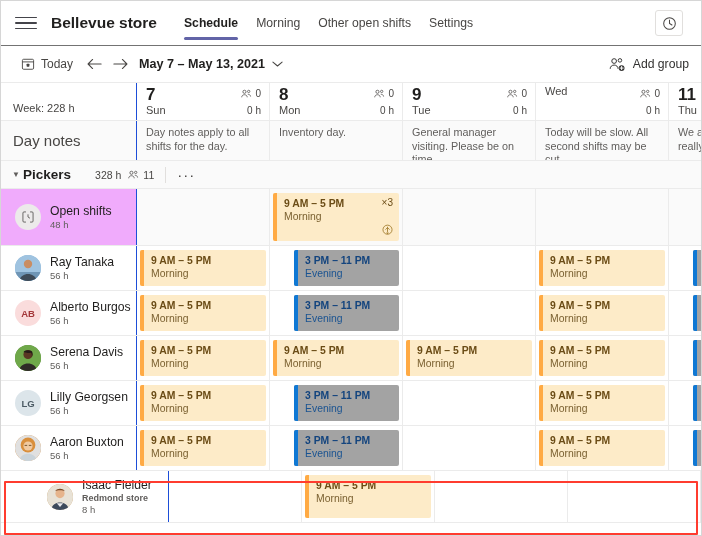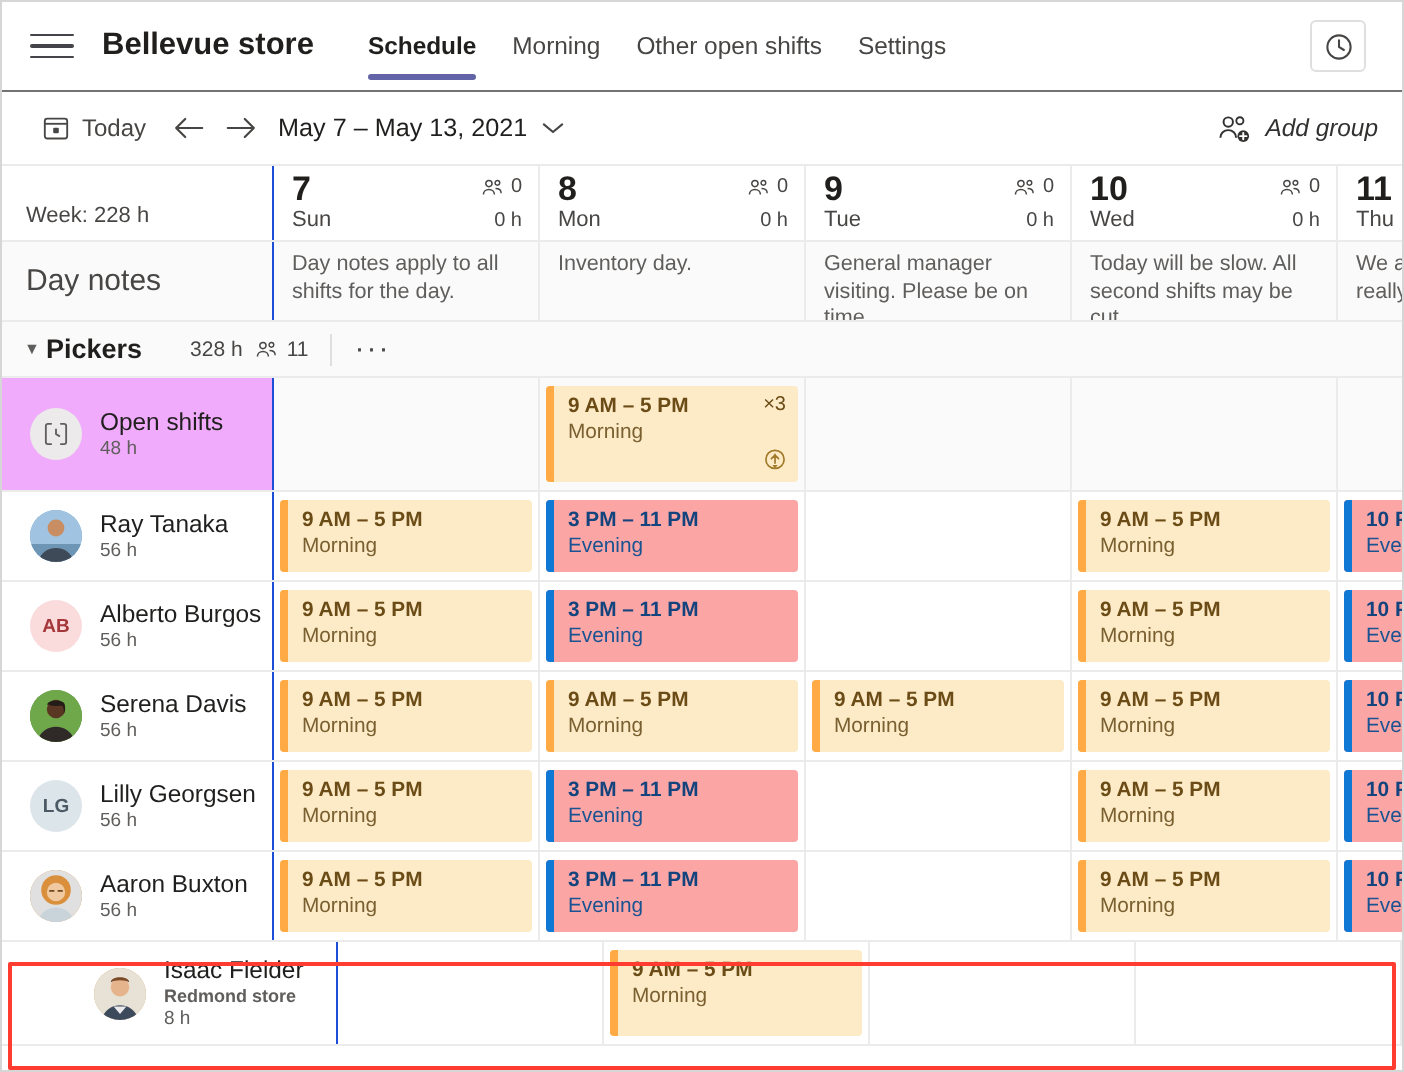"May 7 – May 13," .daterange { font-weight: normal -> bold }
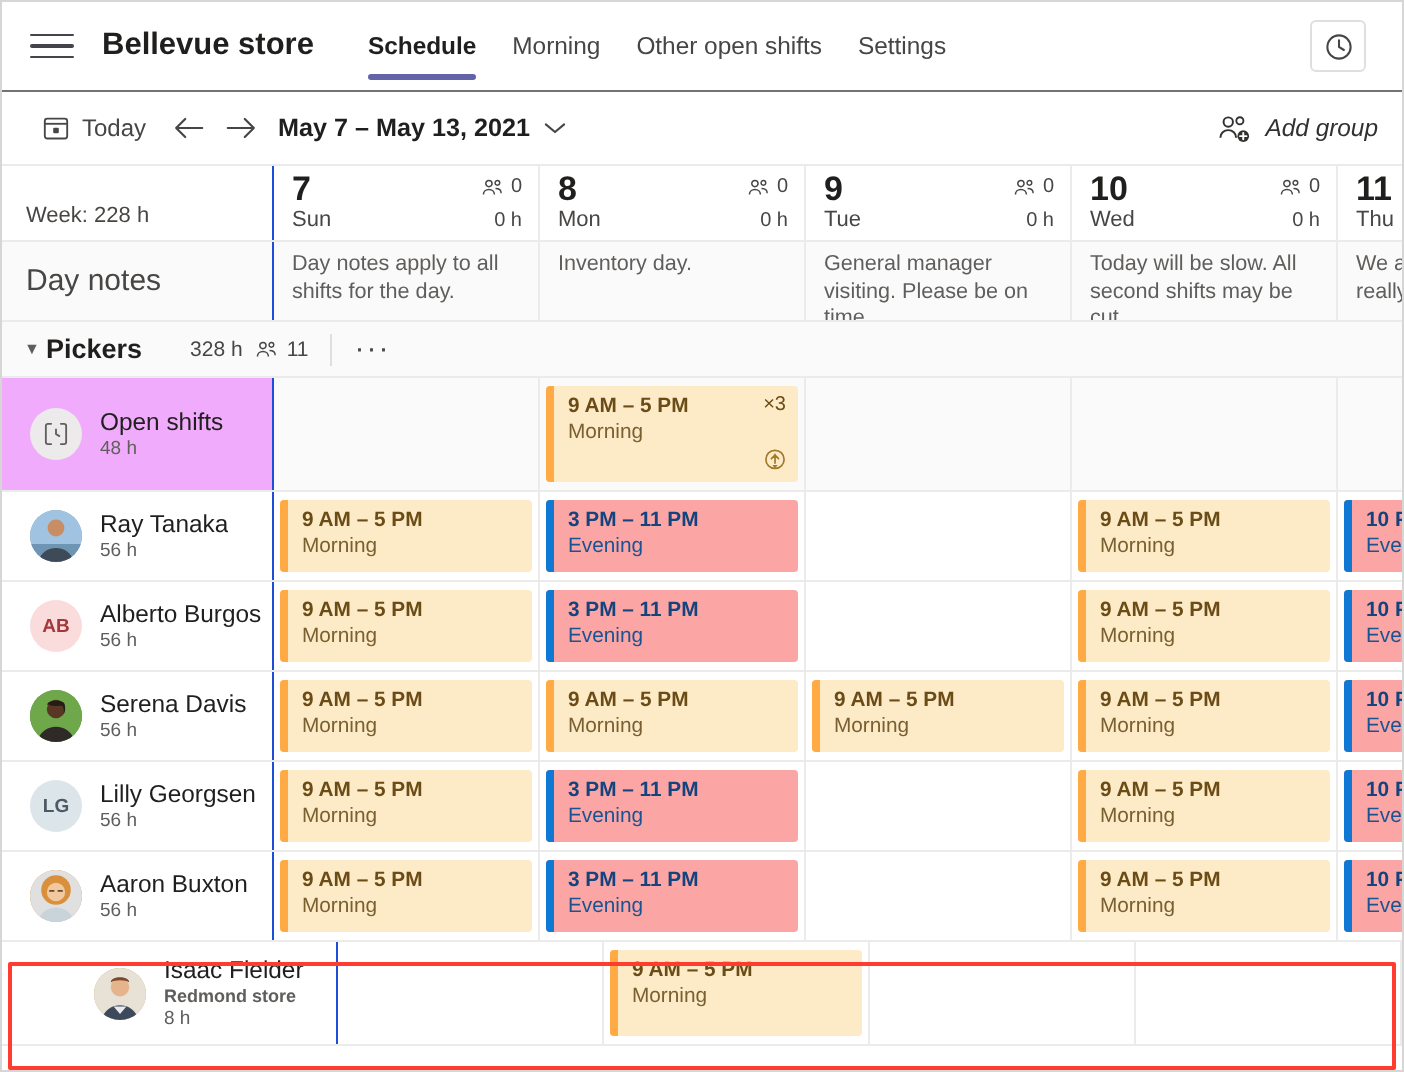"Add group" .add-group { font-style: italic -> none }
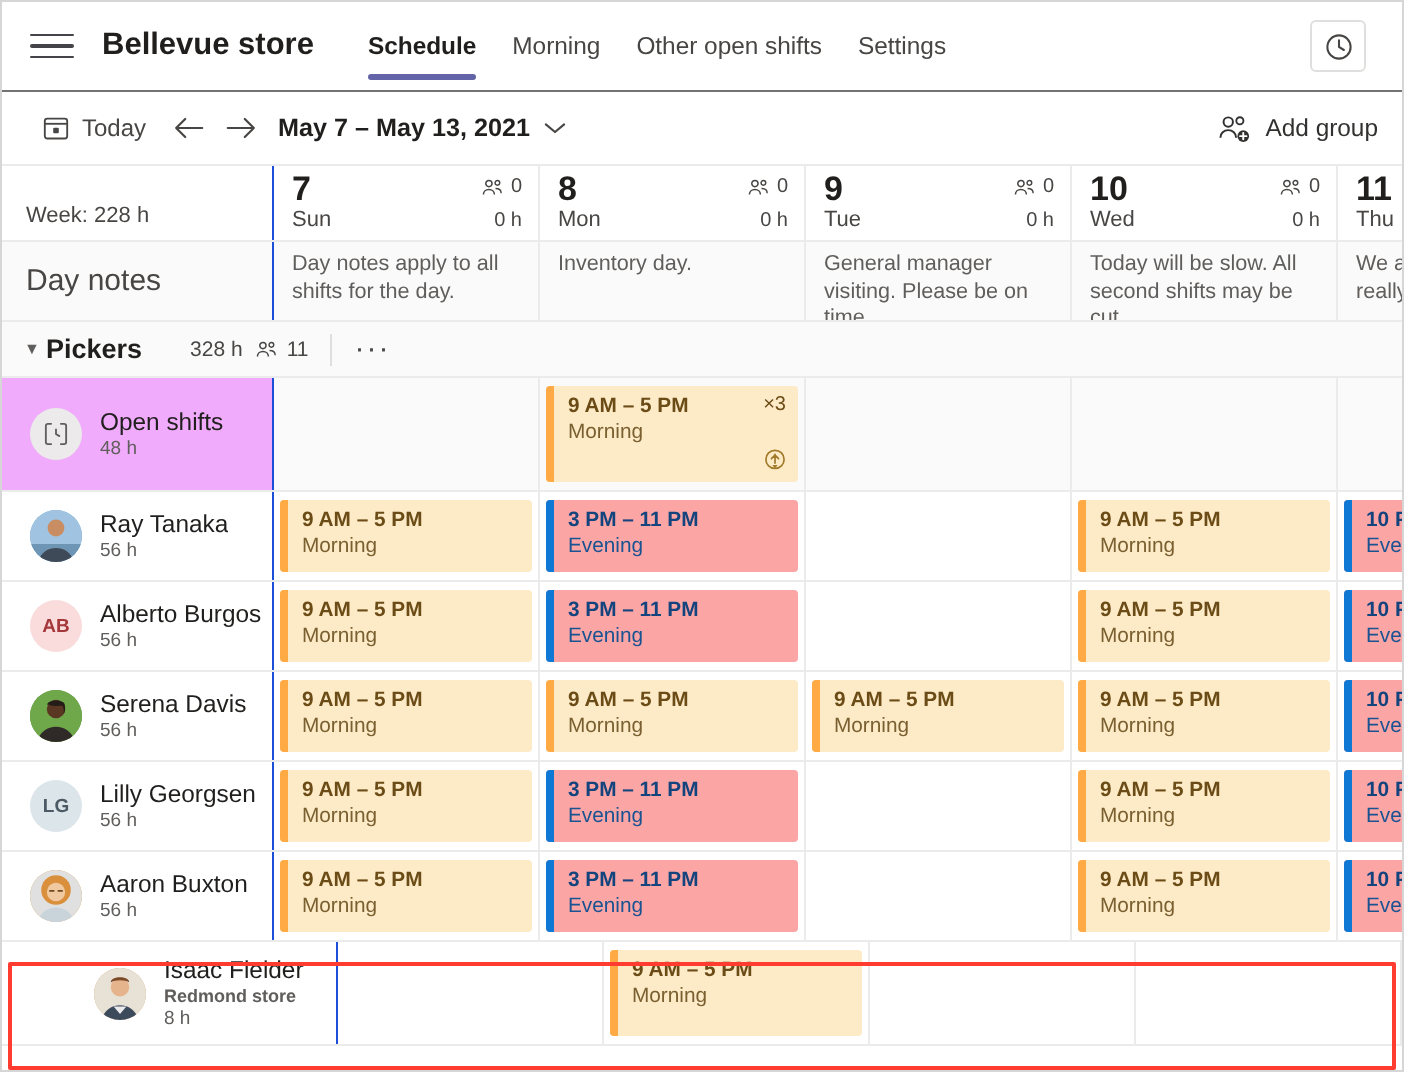"10" div.hdr-daynum { html: <div>10</div> -> none }
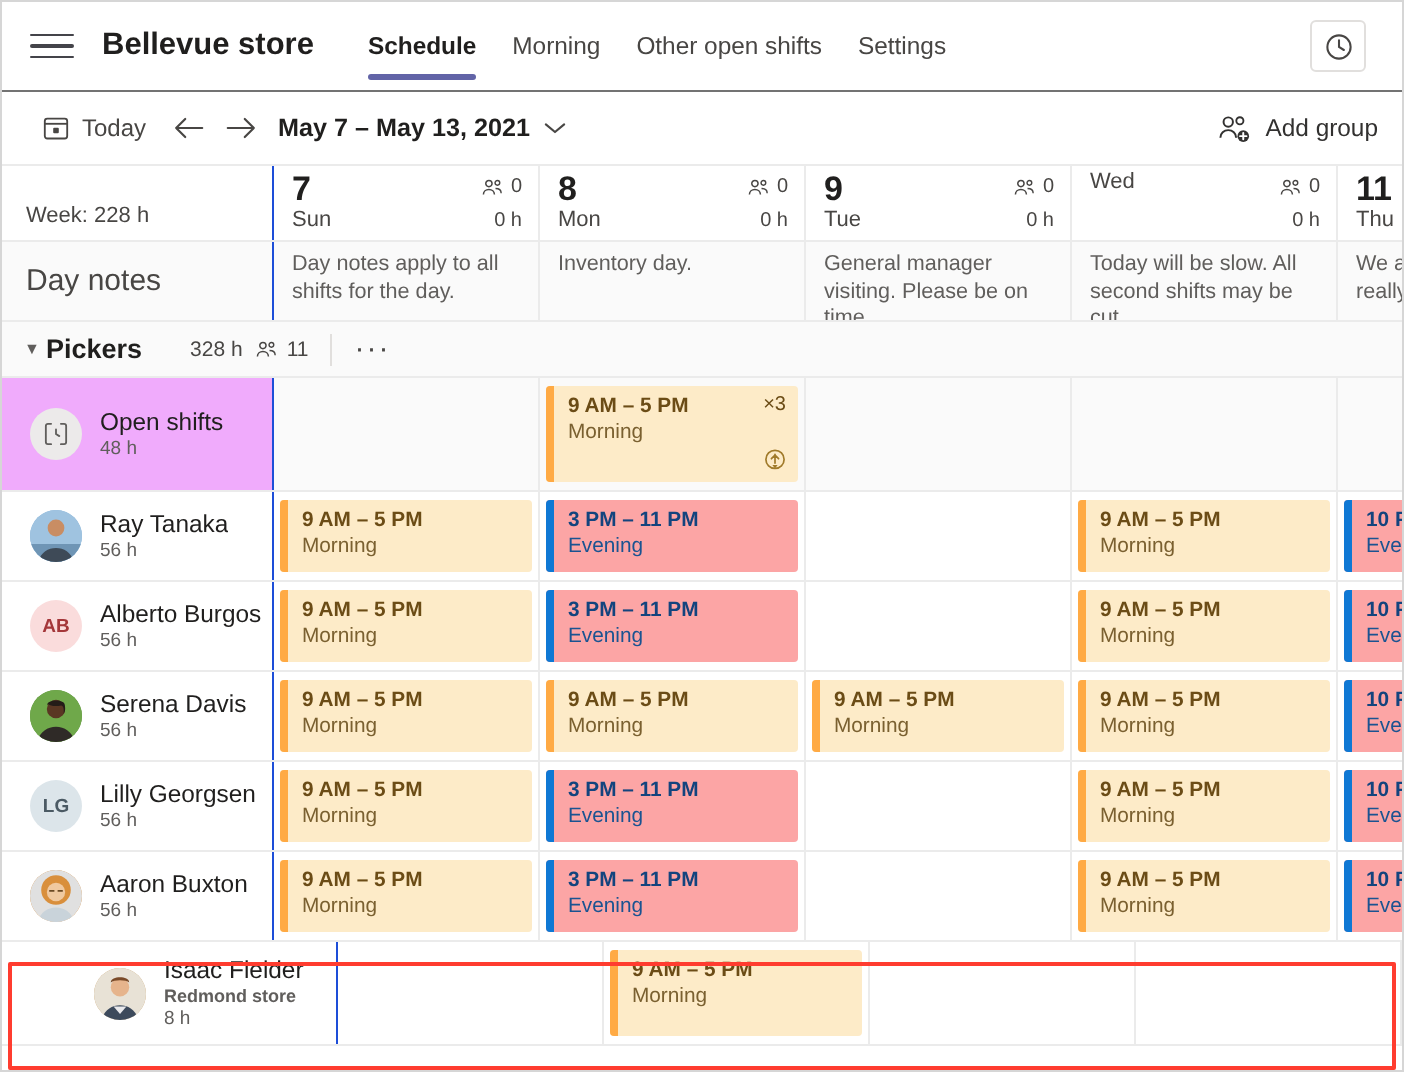"3 PM – 11 PM" .shift.evening { background: #fca5a5 -> #a3a3a3; margin-left: none -> 21px }
